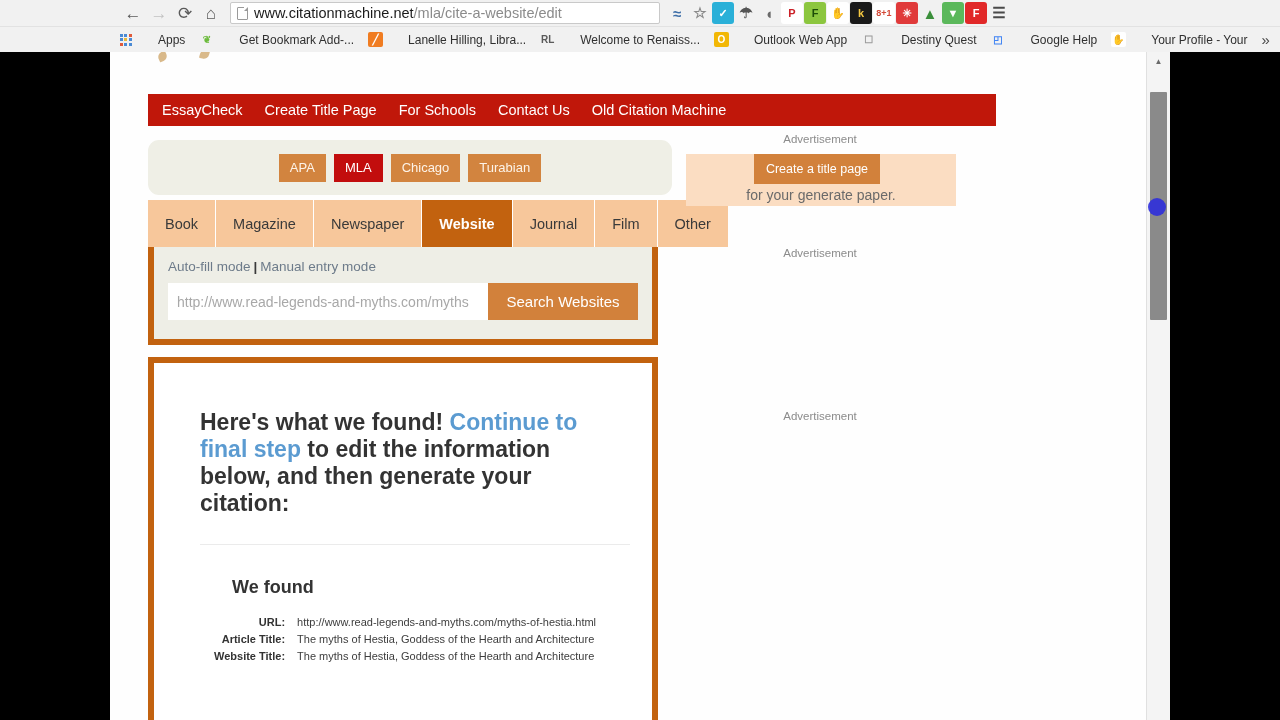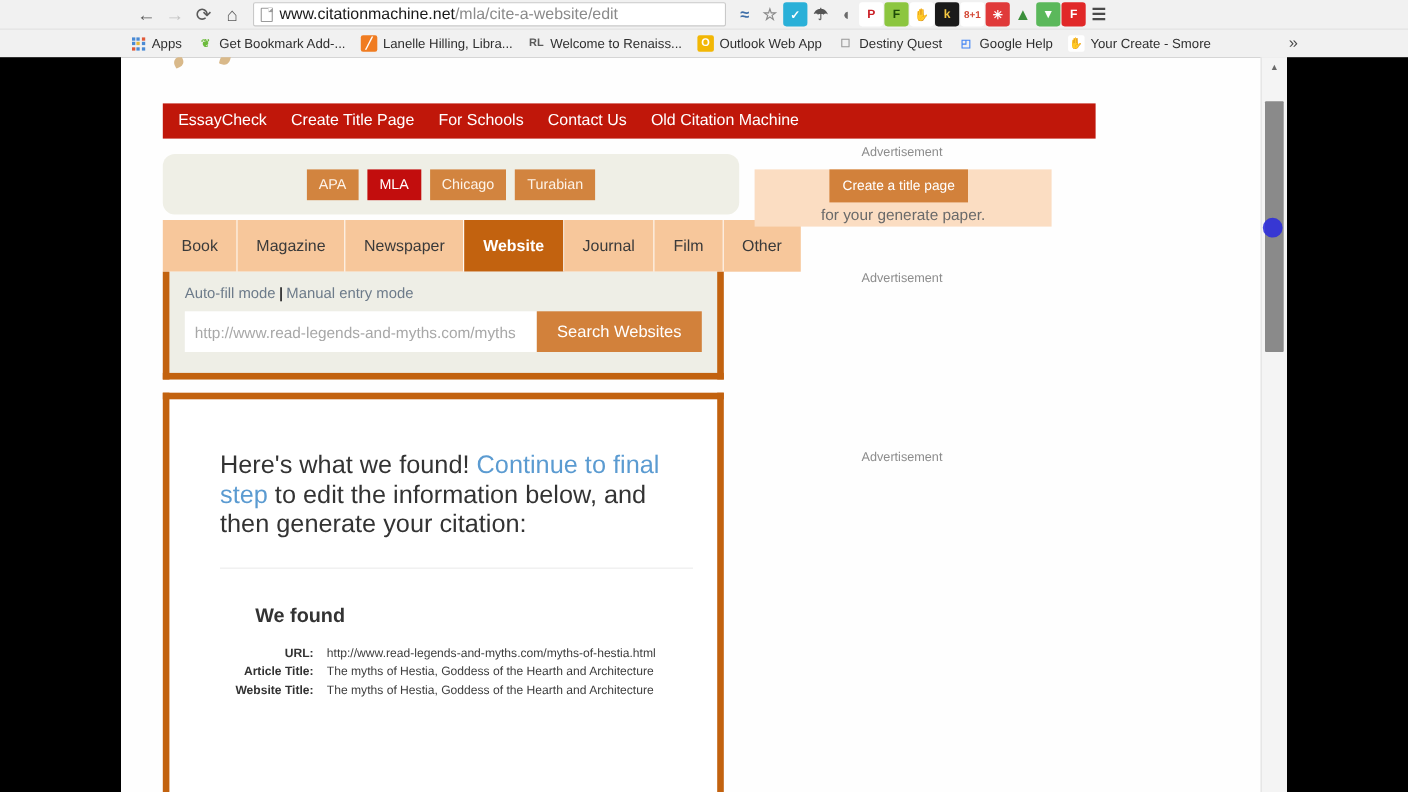"Apps" .bm { gap: none -> 20px }
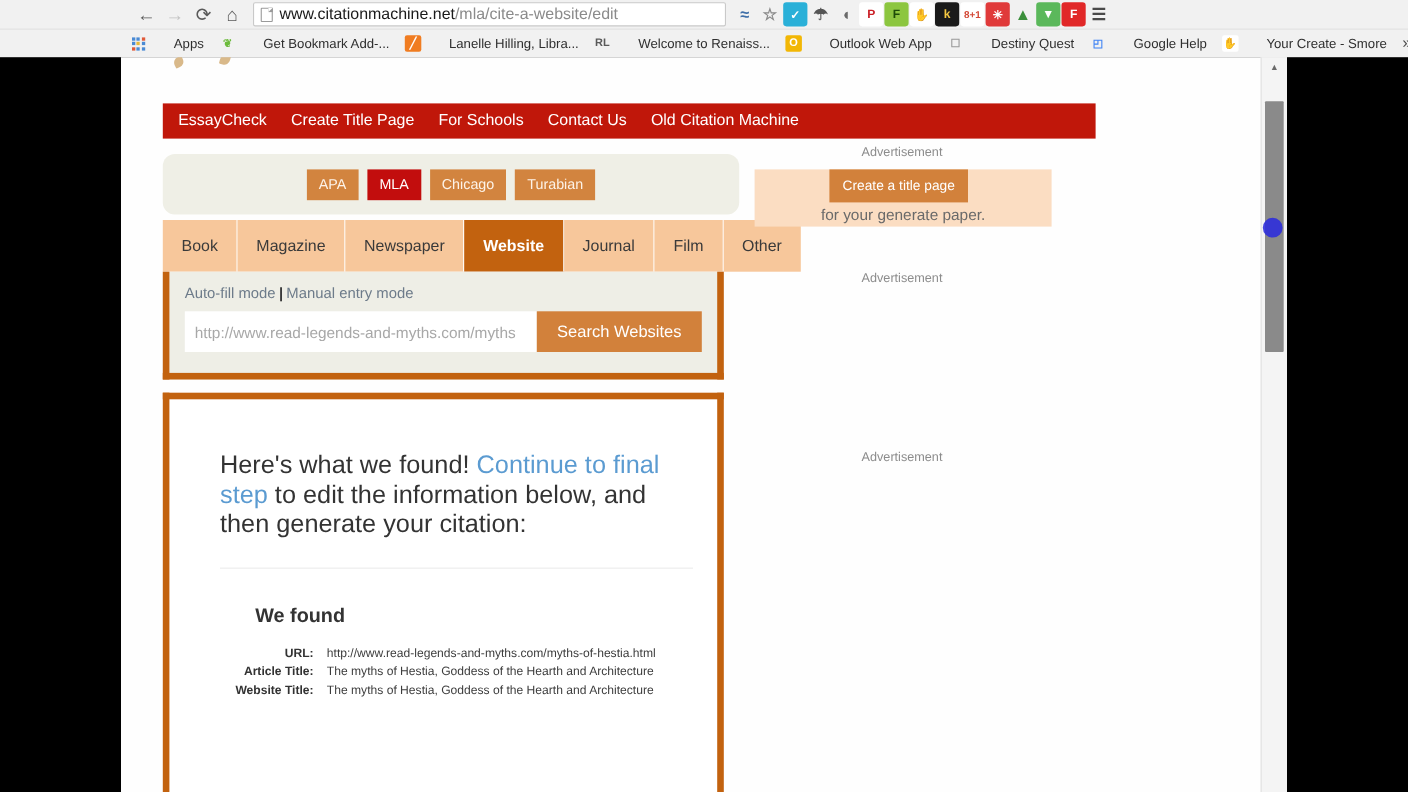"Your Create - Smore" span { text: Create - Smore -> Profile - Your }
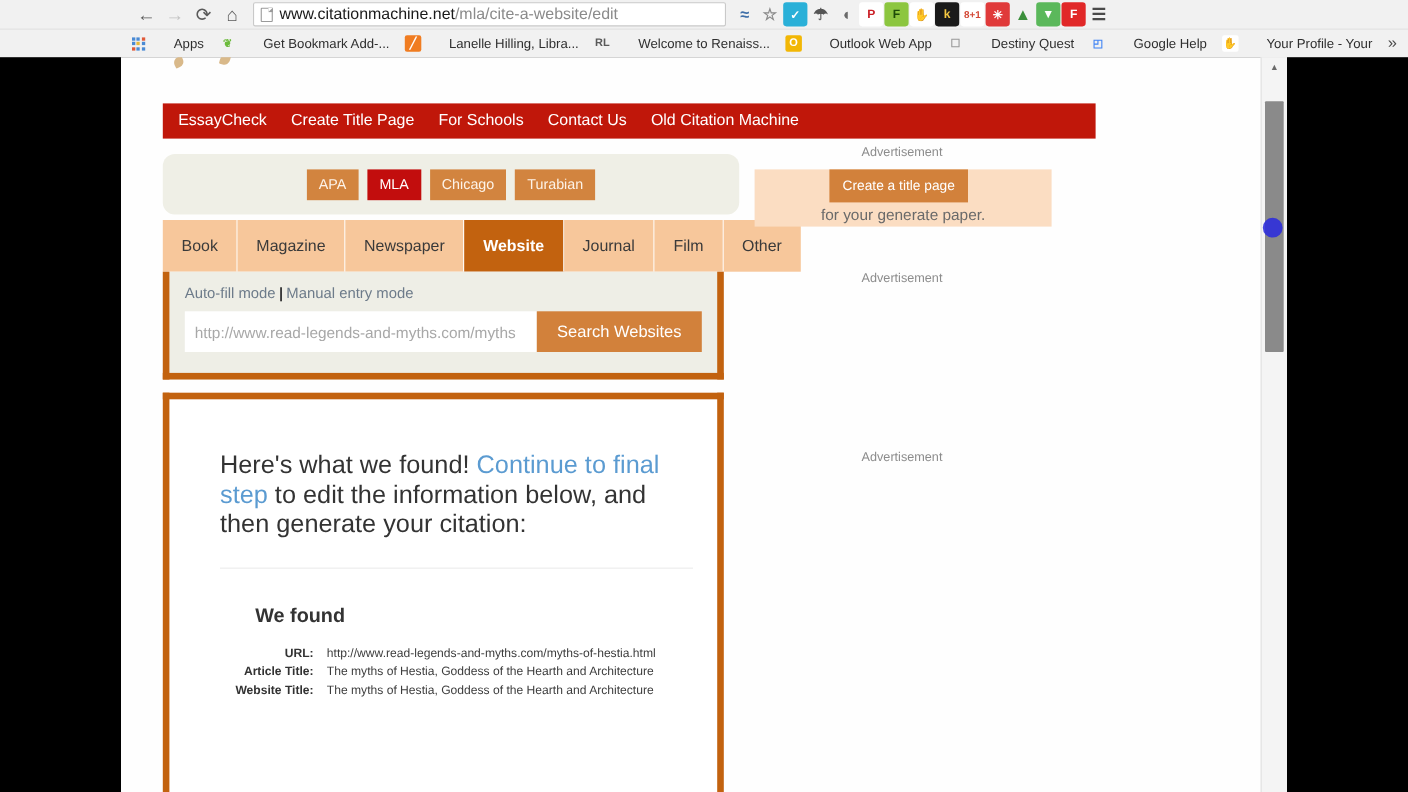"Here's what we found! Continue" #results-heading { font-weight: normal -> bold }
